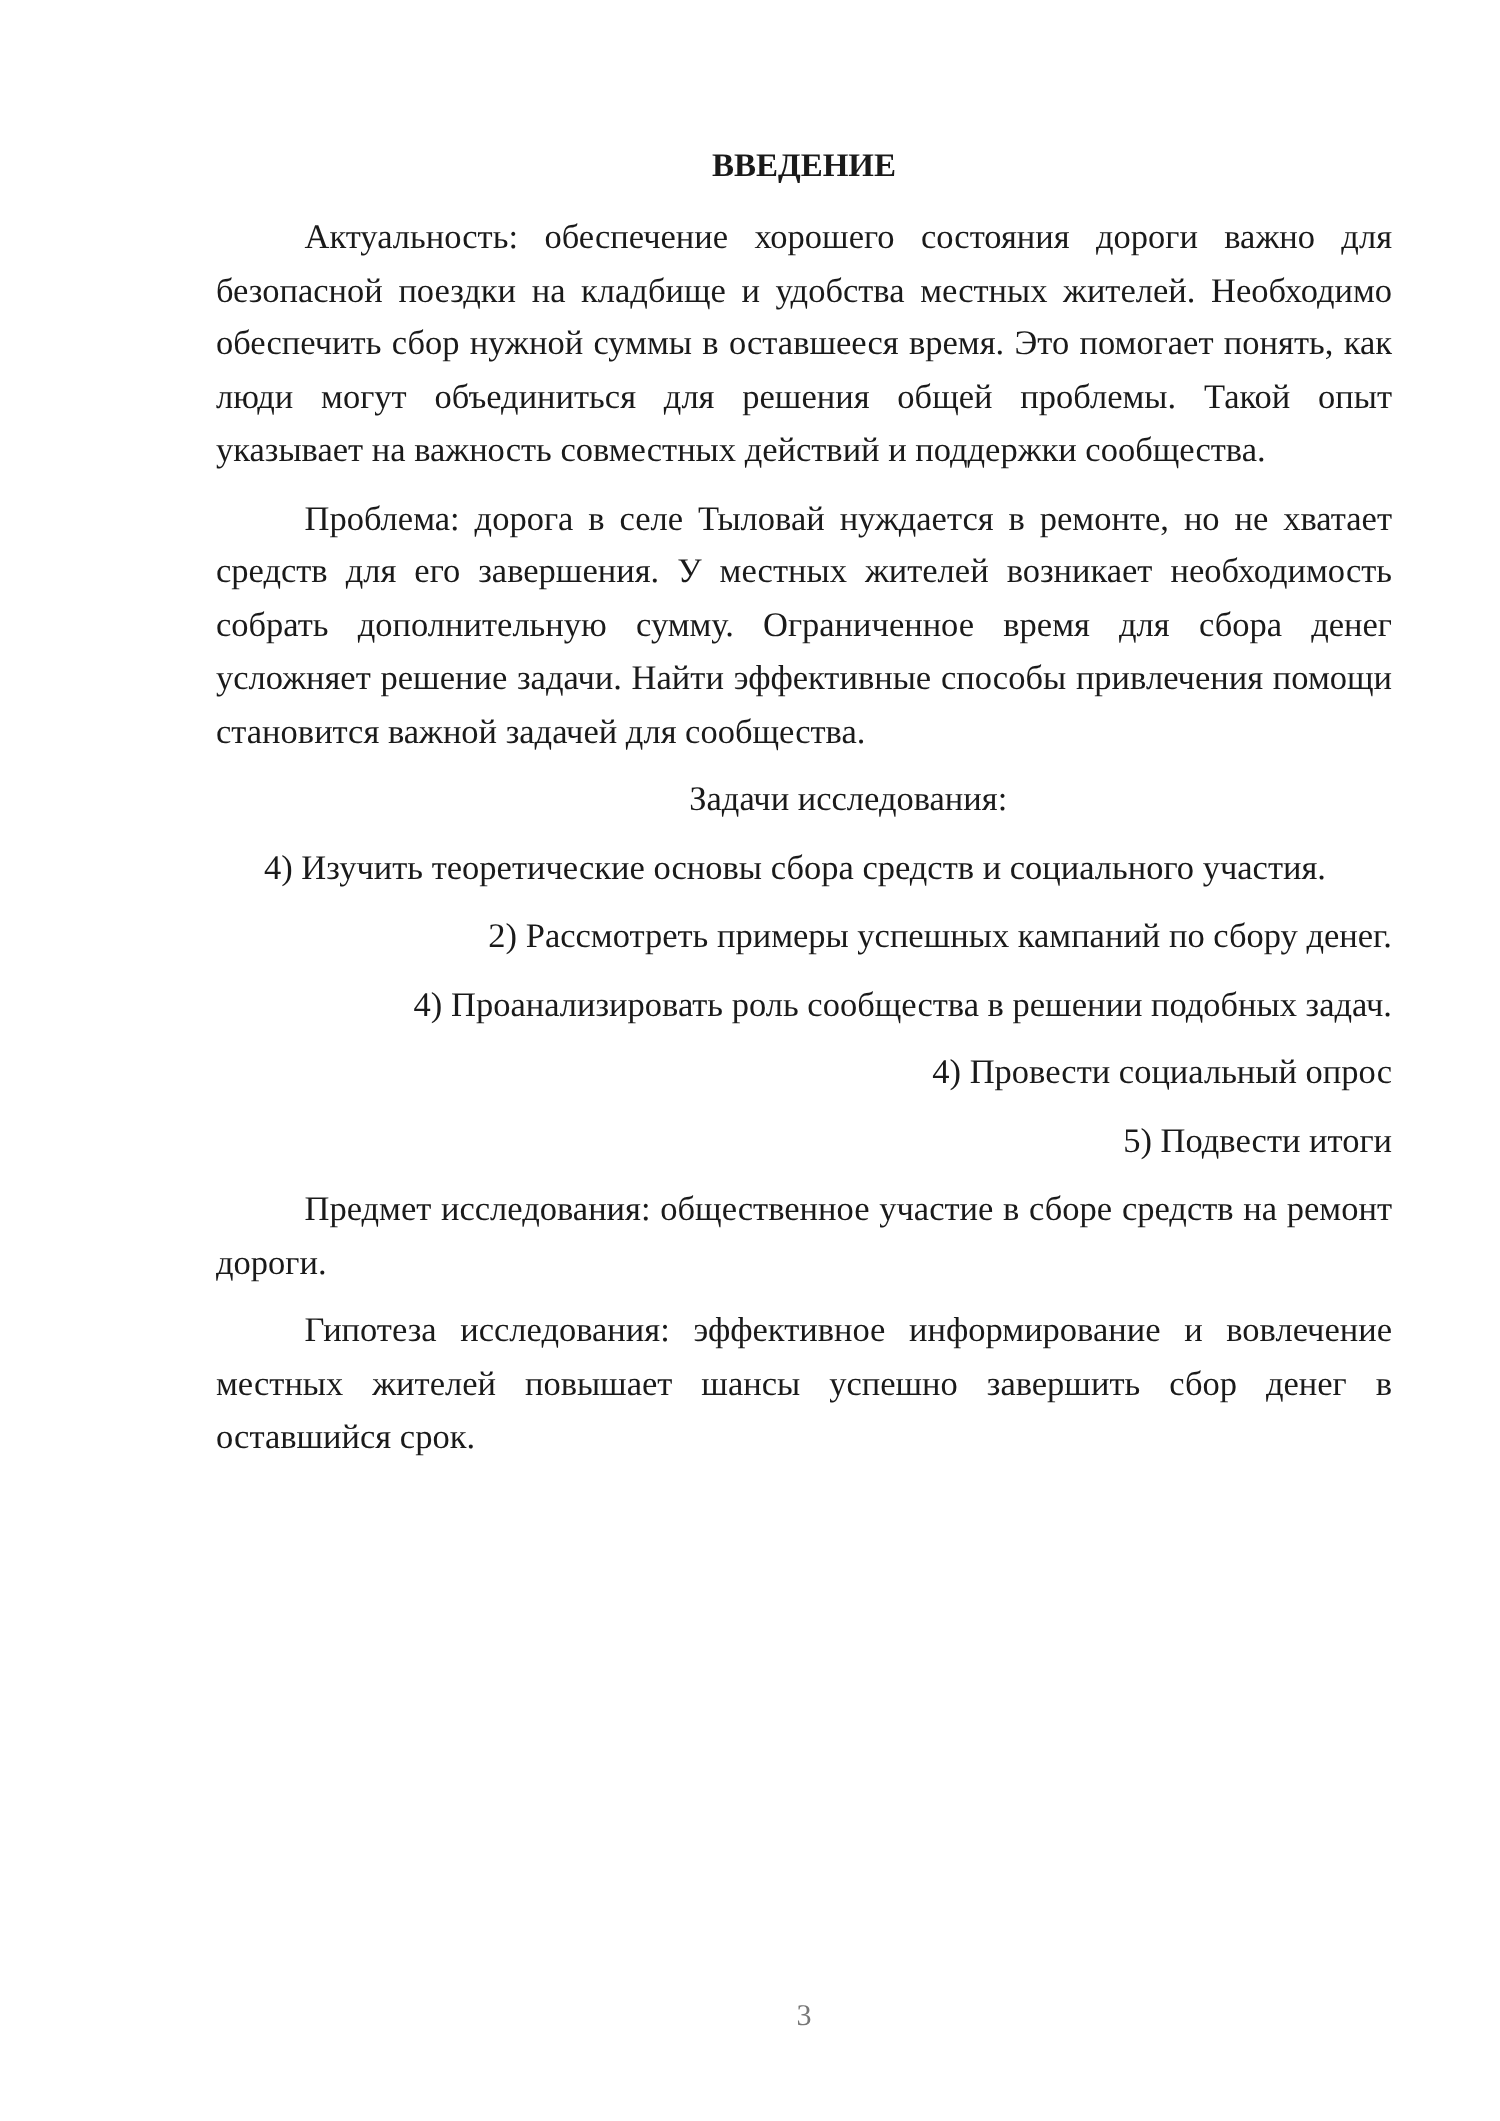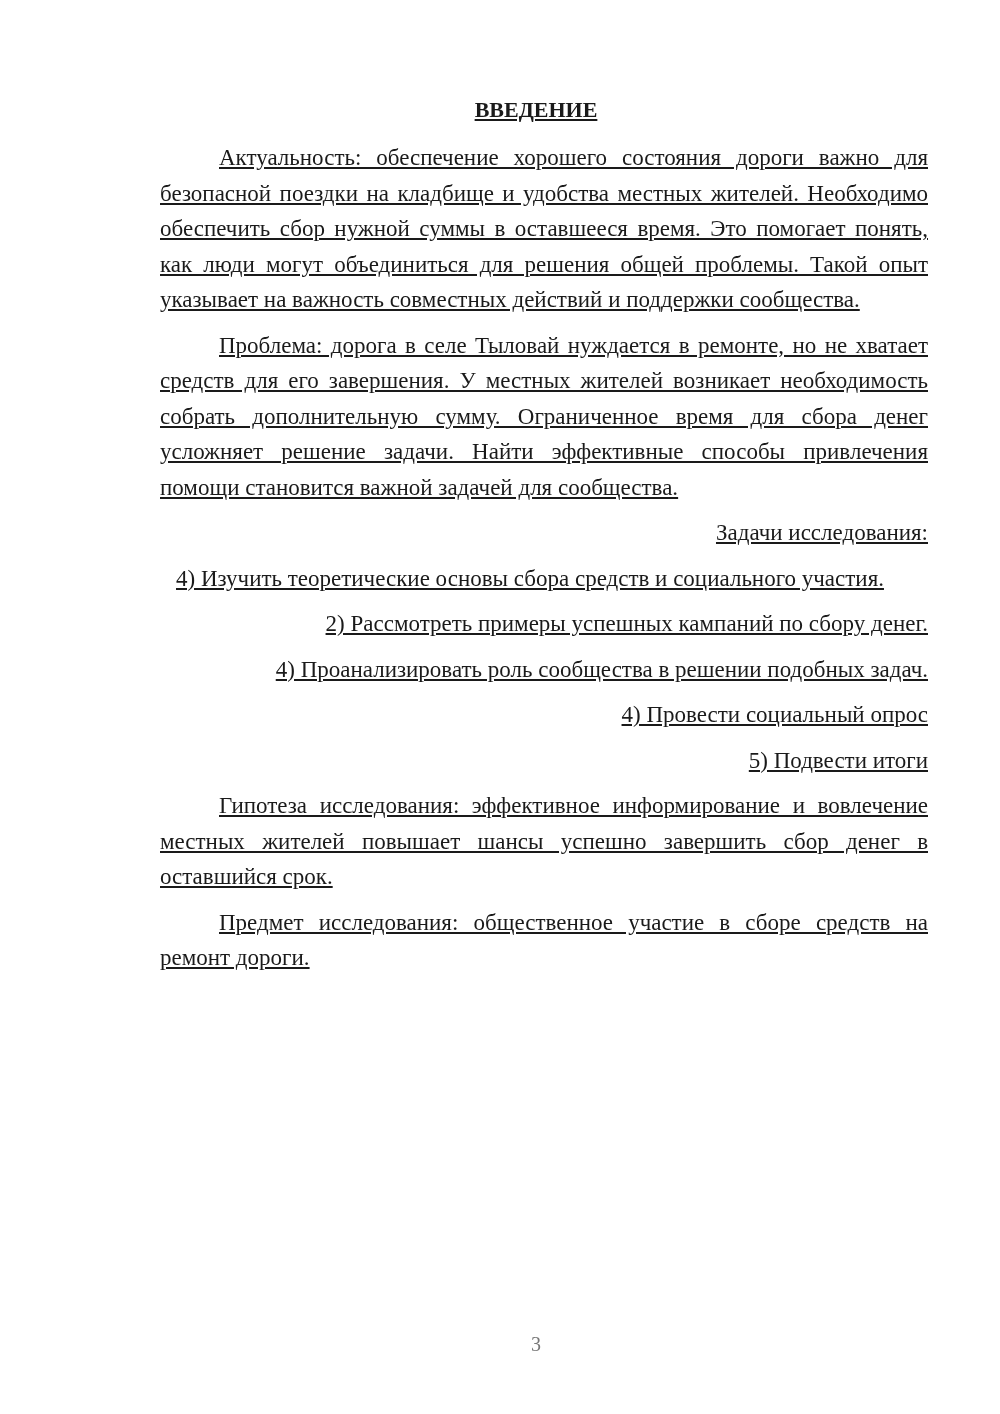"ВВЕДЕНИЕ" .page { text-decoration: underline -> none }
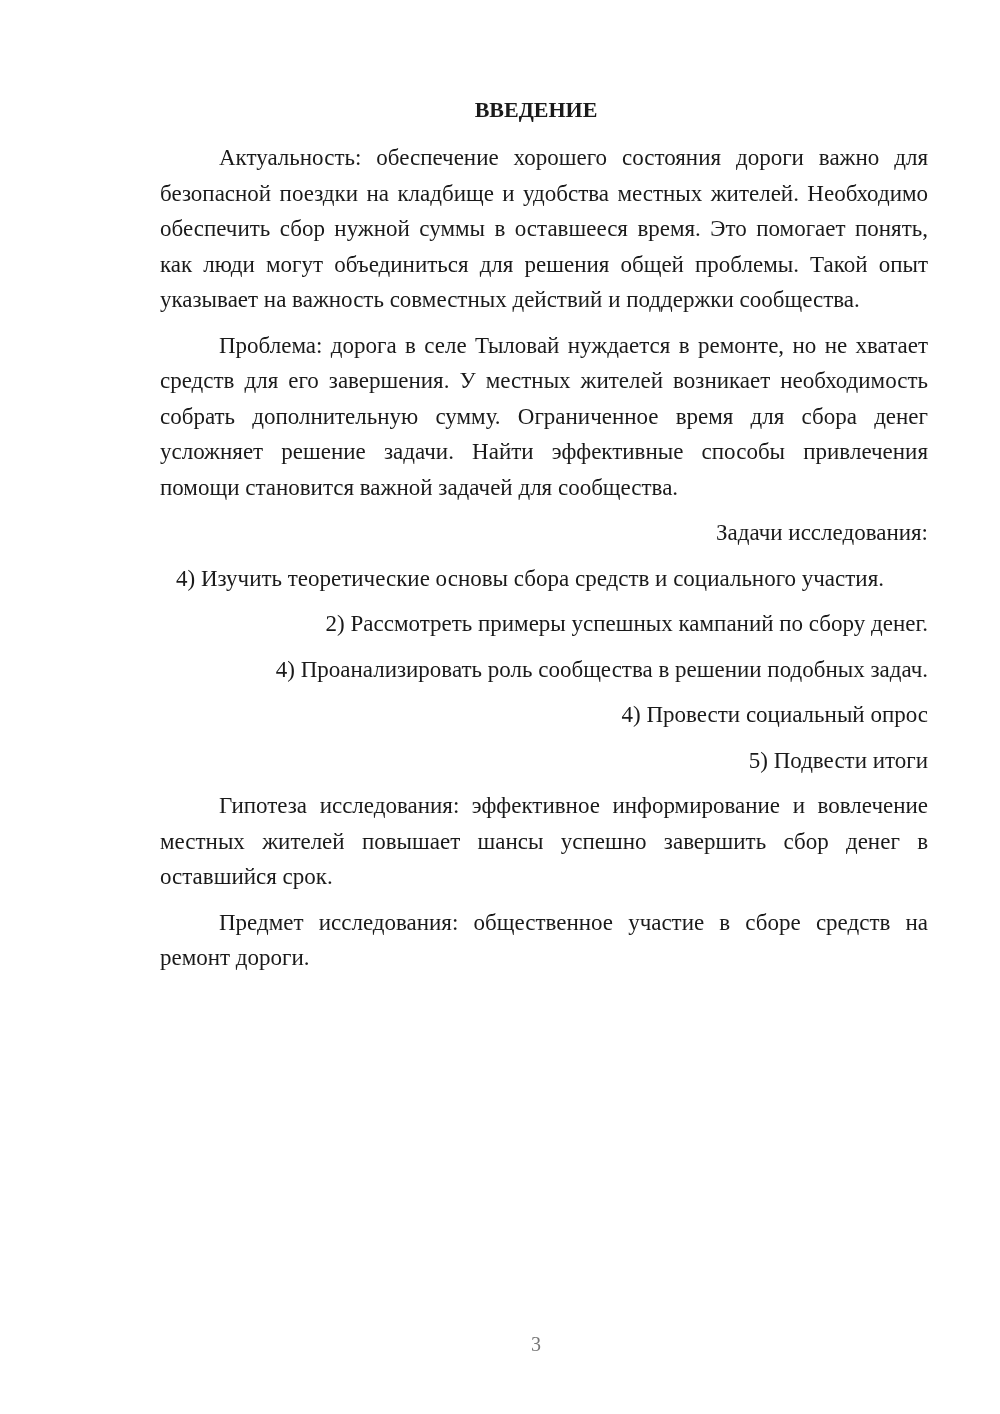"Актуальность: обеспечение хорошего" p { margin: 0 0 10px 16px -> 0 0 10px 0 }
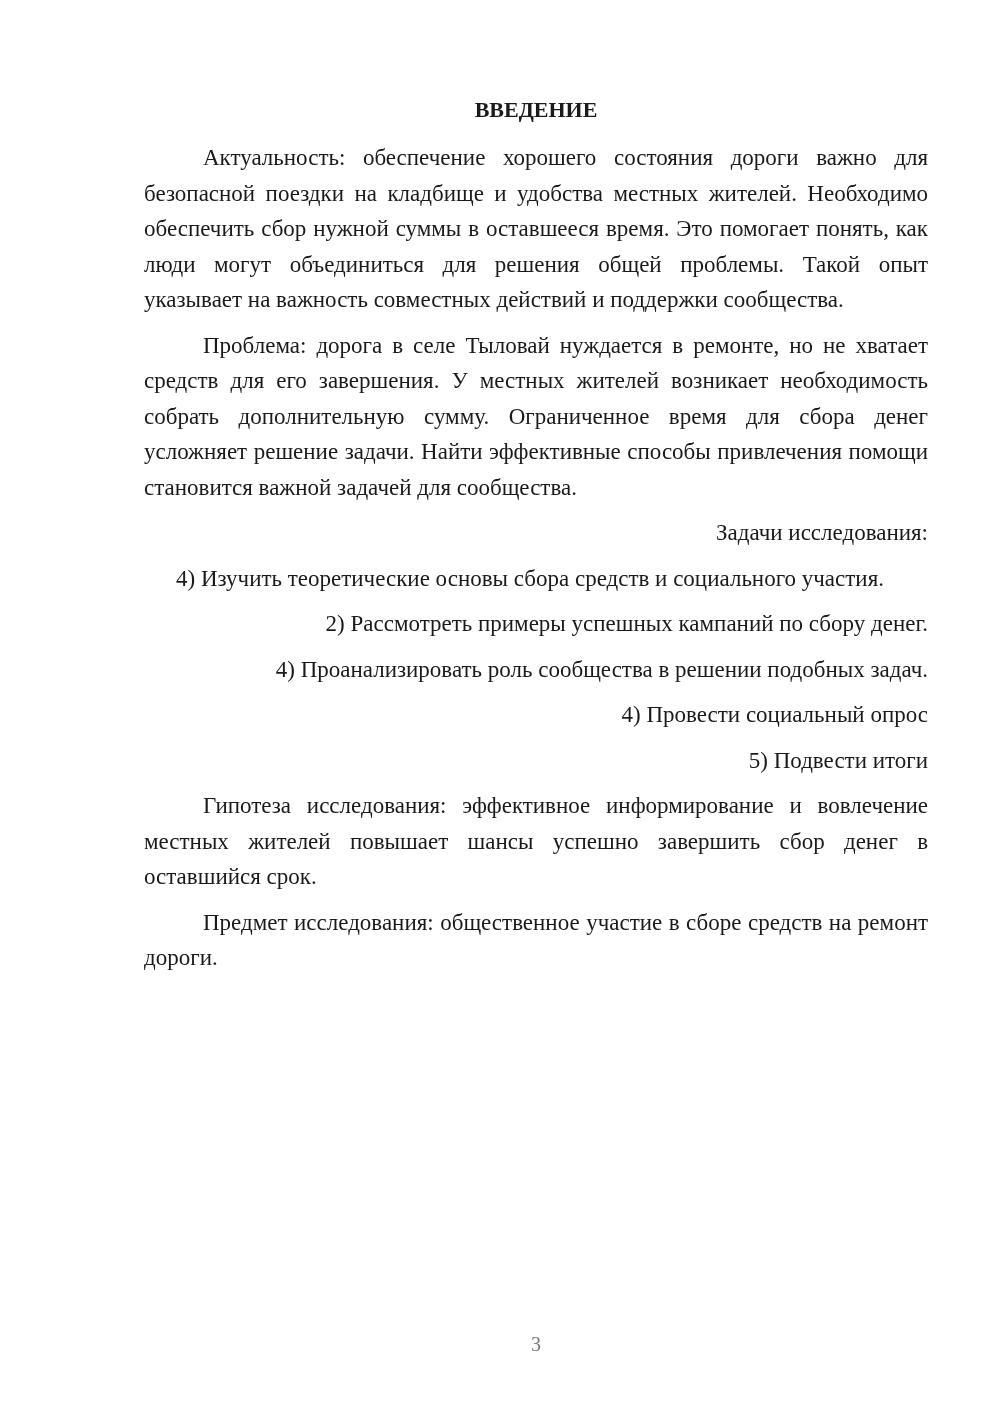"Задачи исследования:" p.nojust { text-align: right -> center }
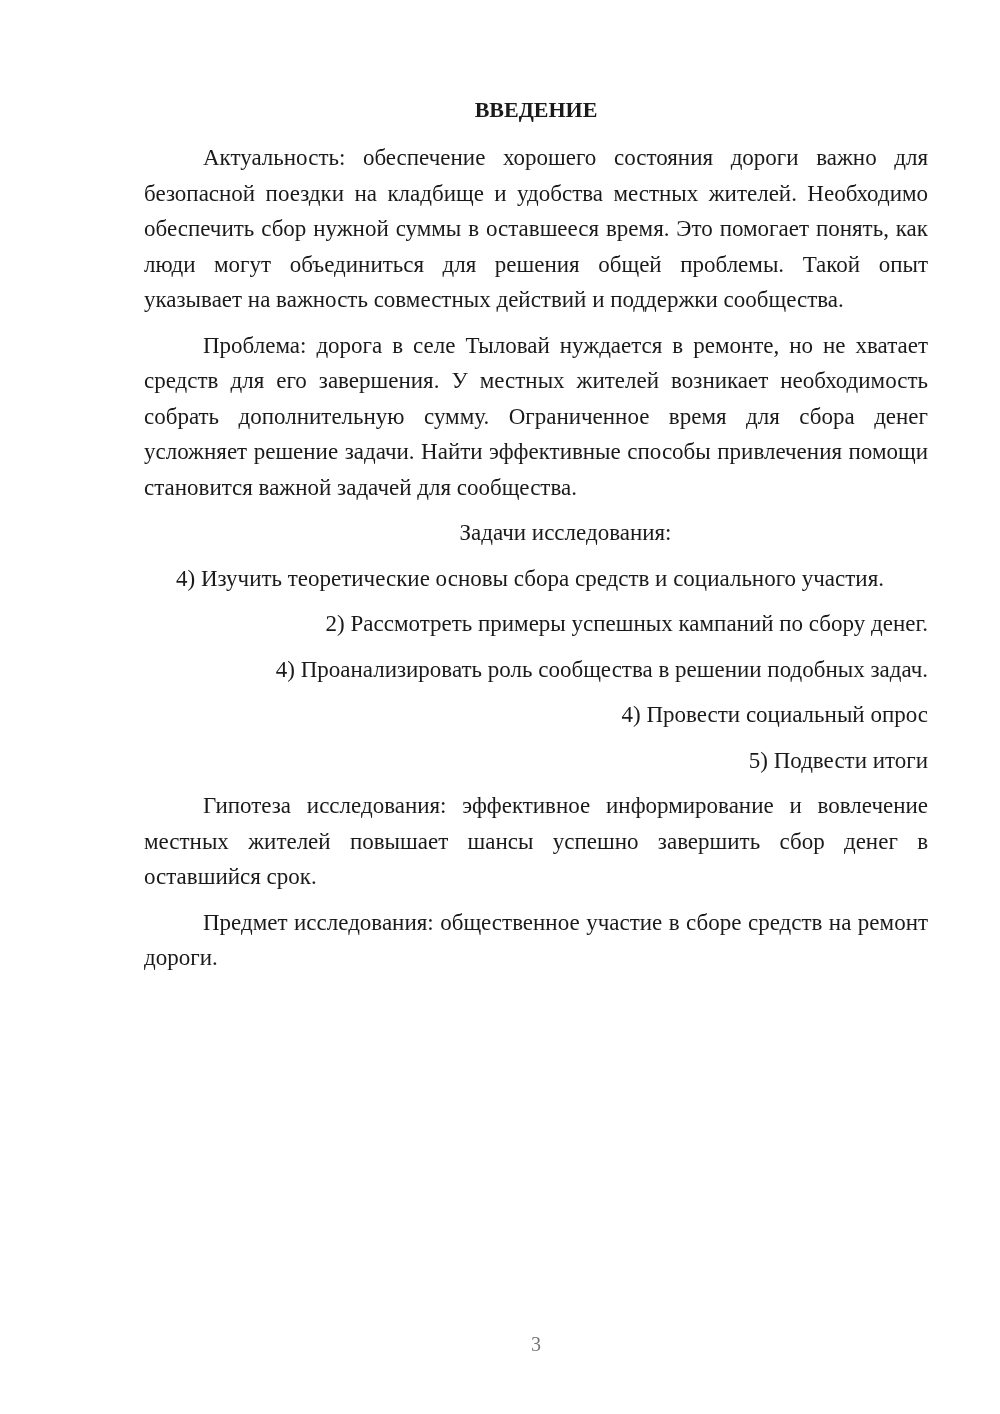"Гипотеза исследования: эффективное" p { order: before "Предмет исследования: общественное" -> after "Предмет исследования: общественное" }
